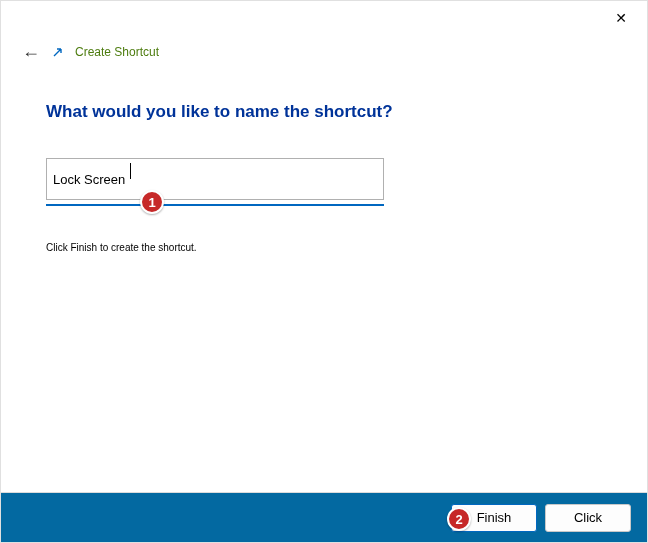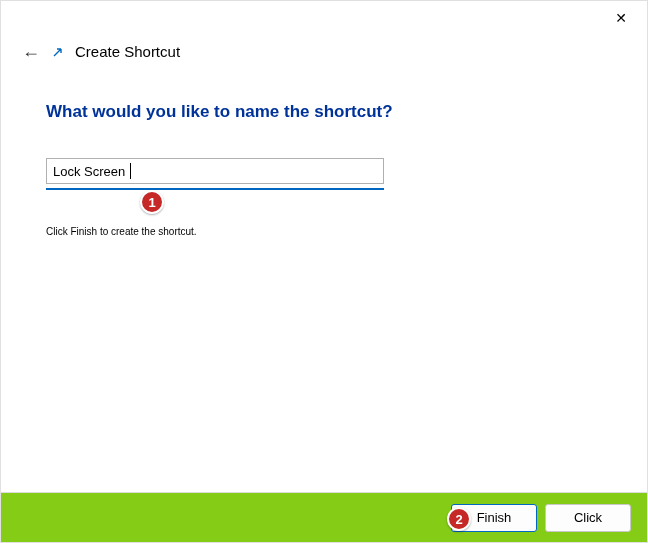"Create Shortcut" .header-title { color: #000000 -> #4d7c0f; font-size: 15px -> 12px }
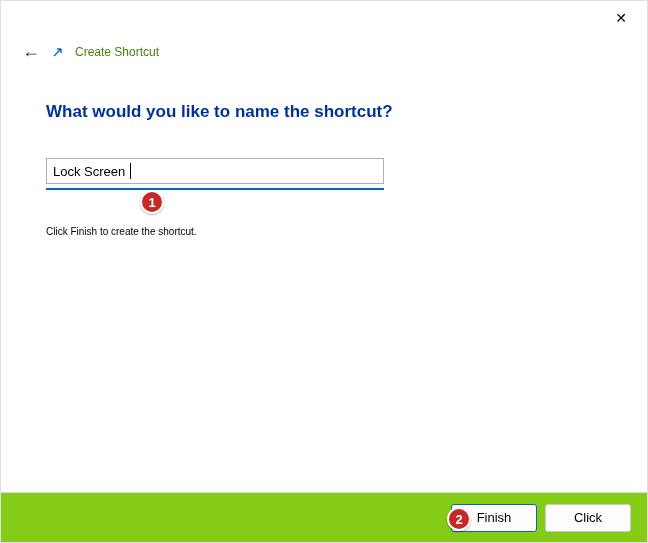"Lock Screen" .name-input { height: 26px -> 42px }
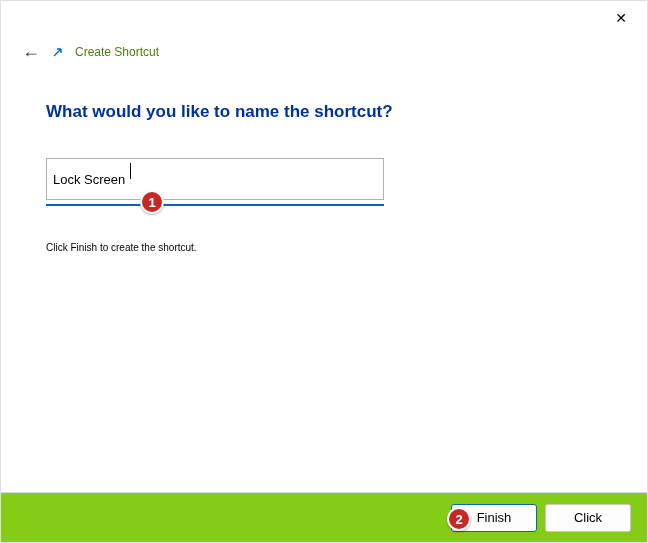"Finish" .footer { background: #84cc16 -> #0369a1 }
